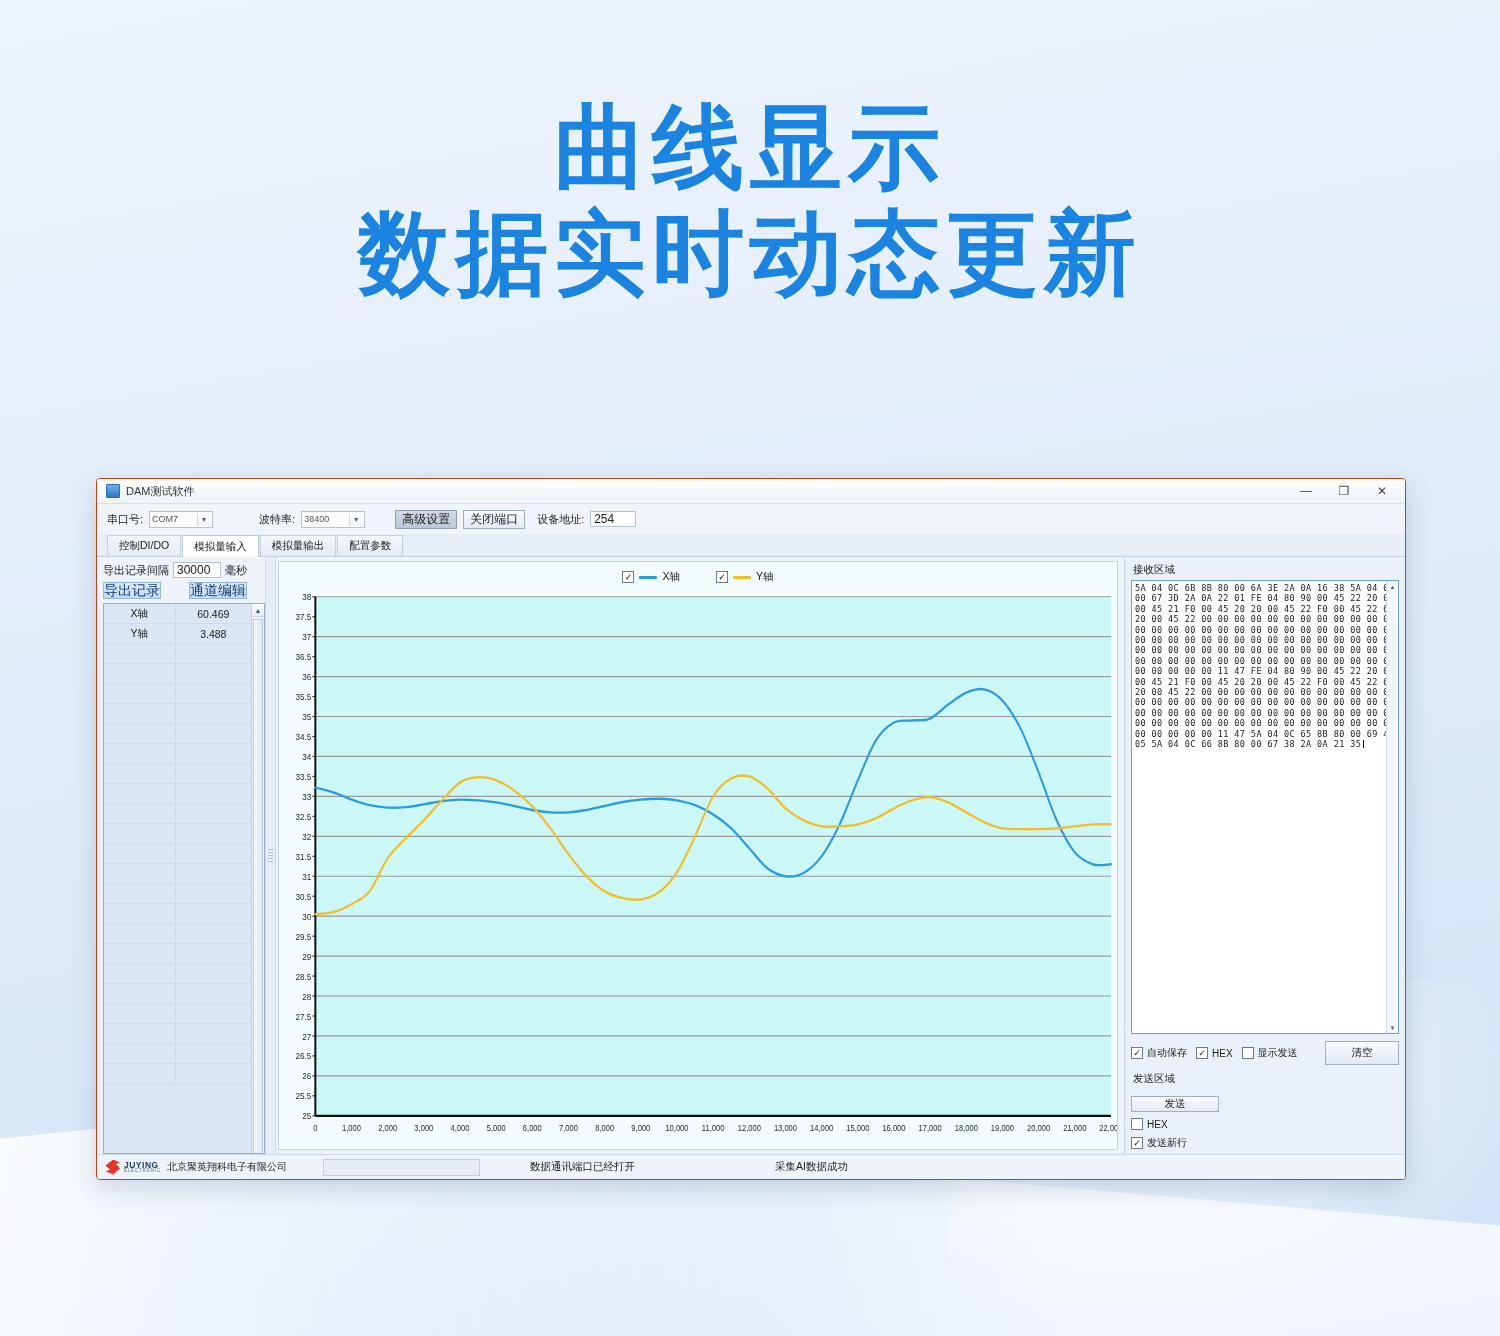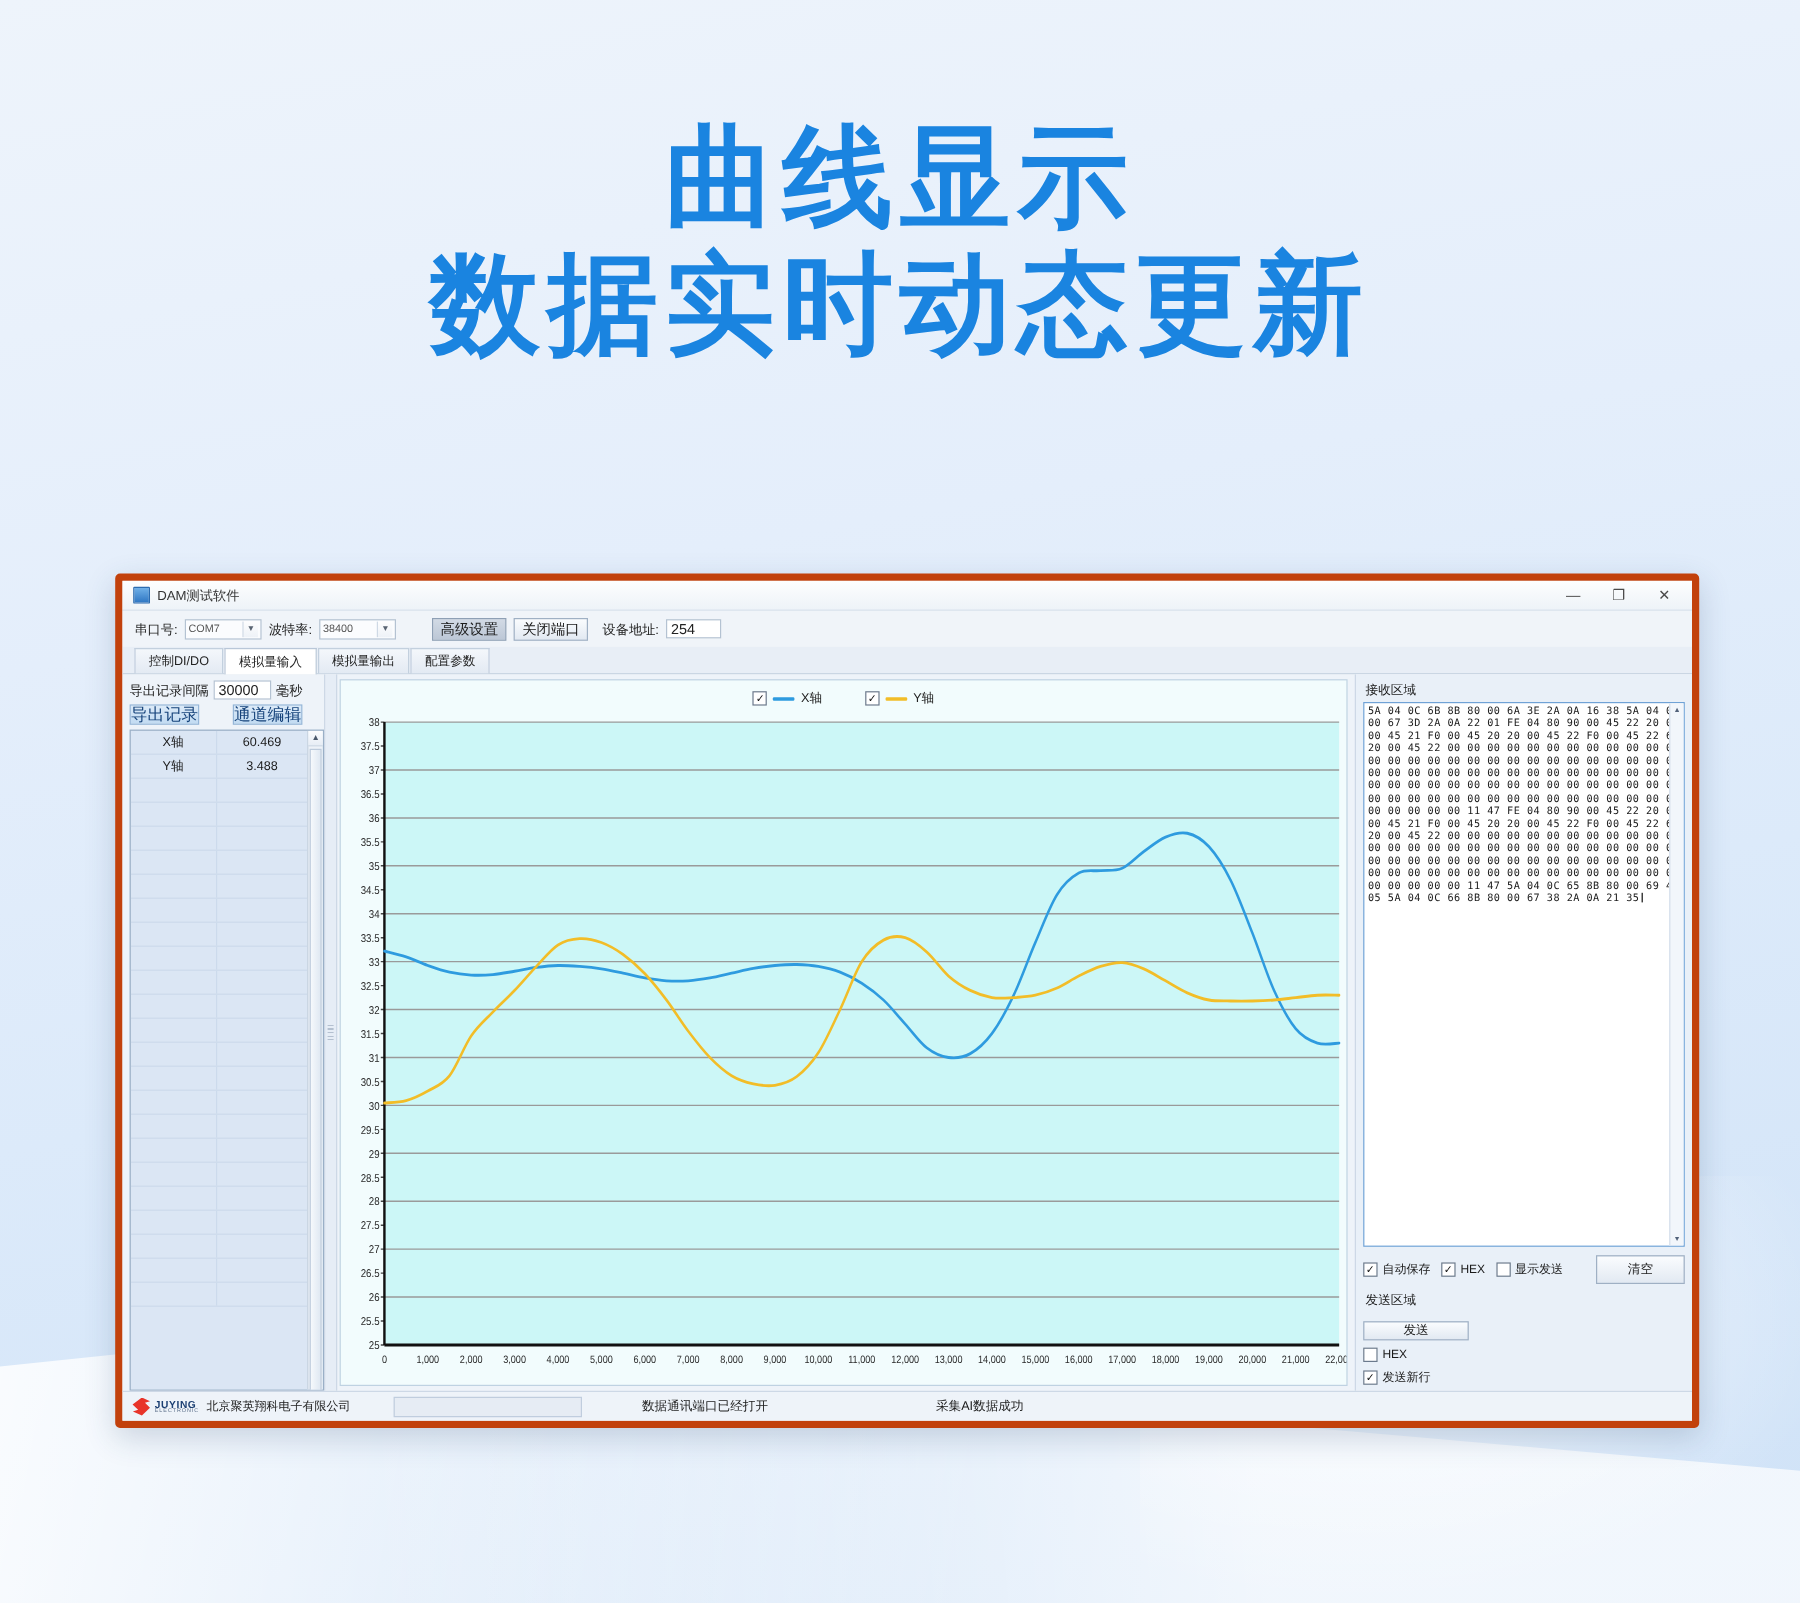"DAM测试软件" .window { border: 6px solid #c2410c -> 1px solid #c2410c }
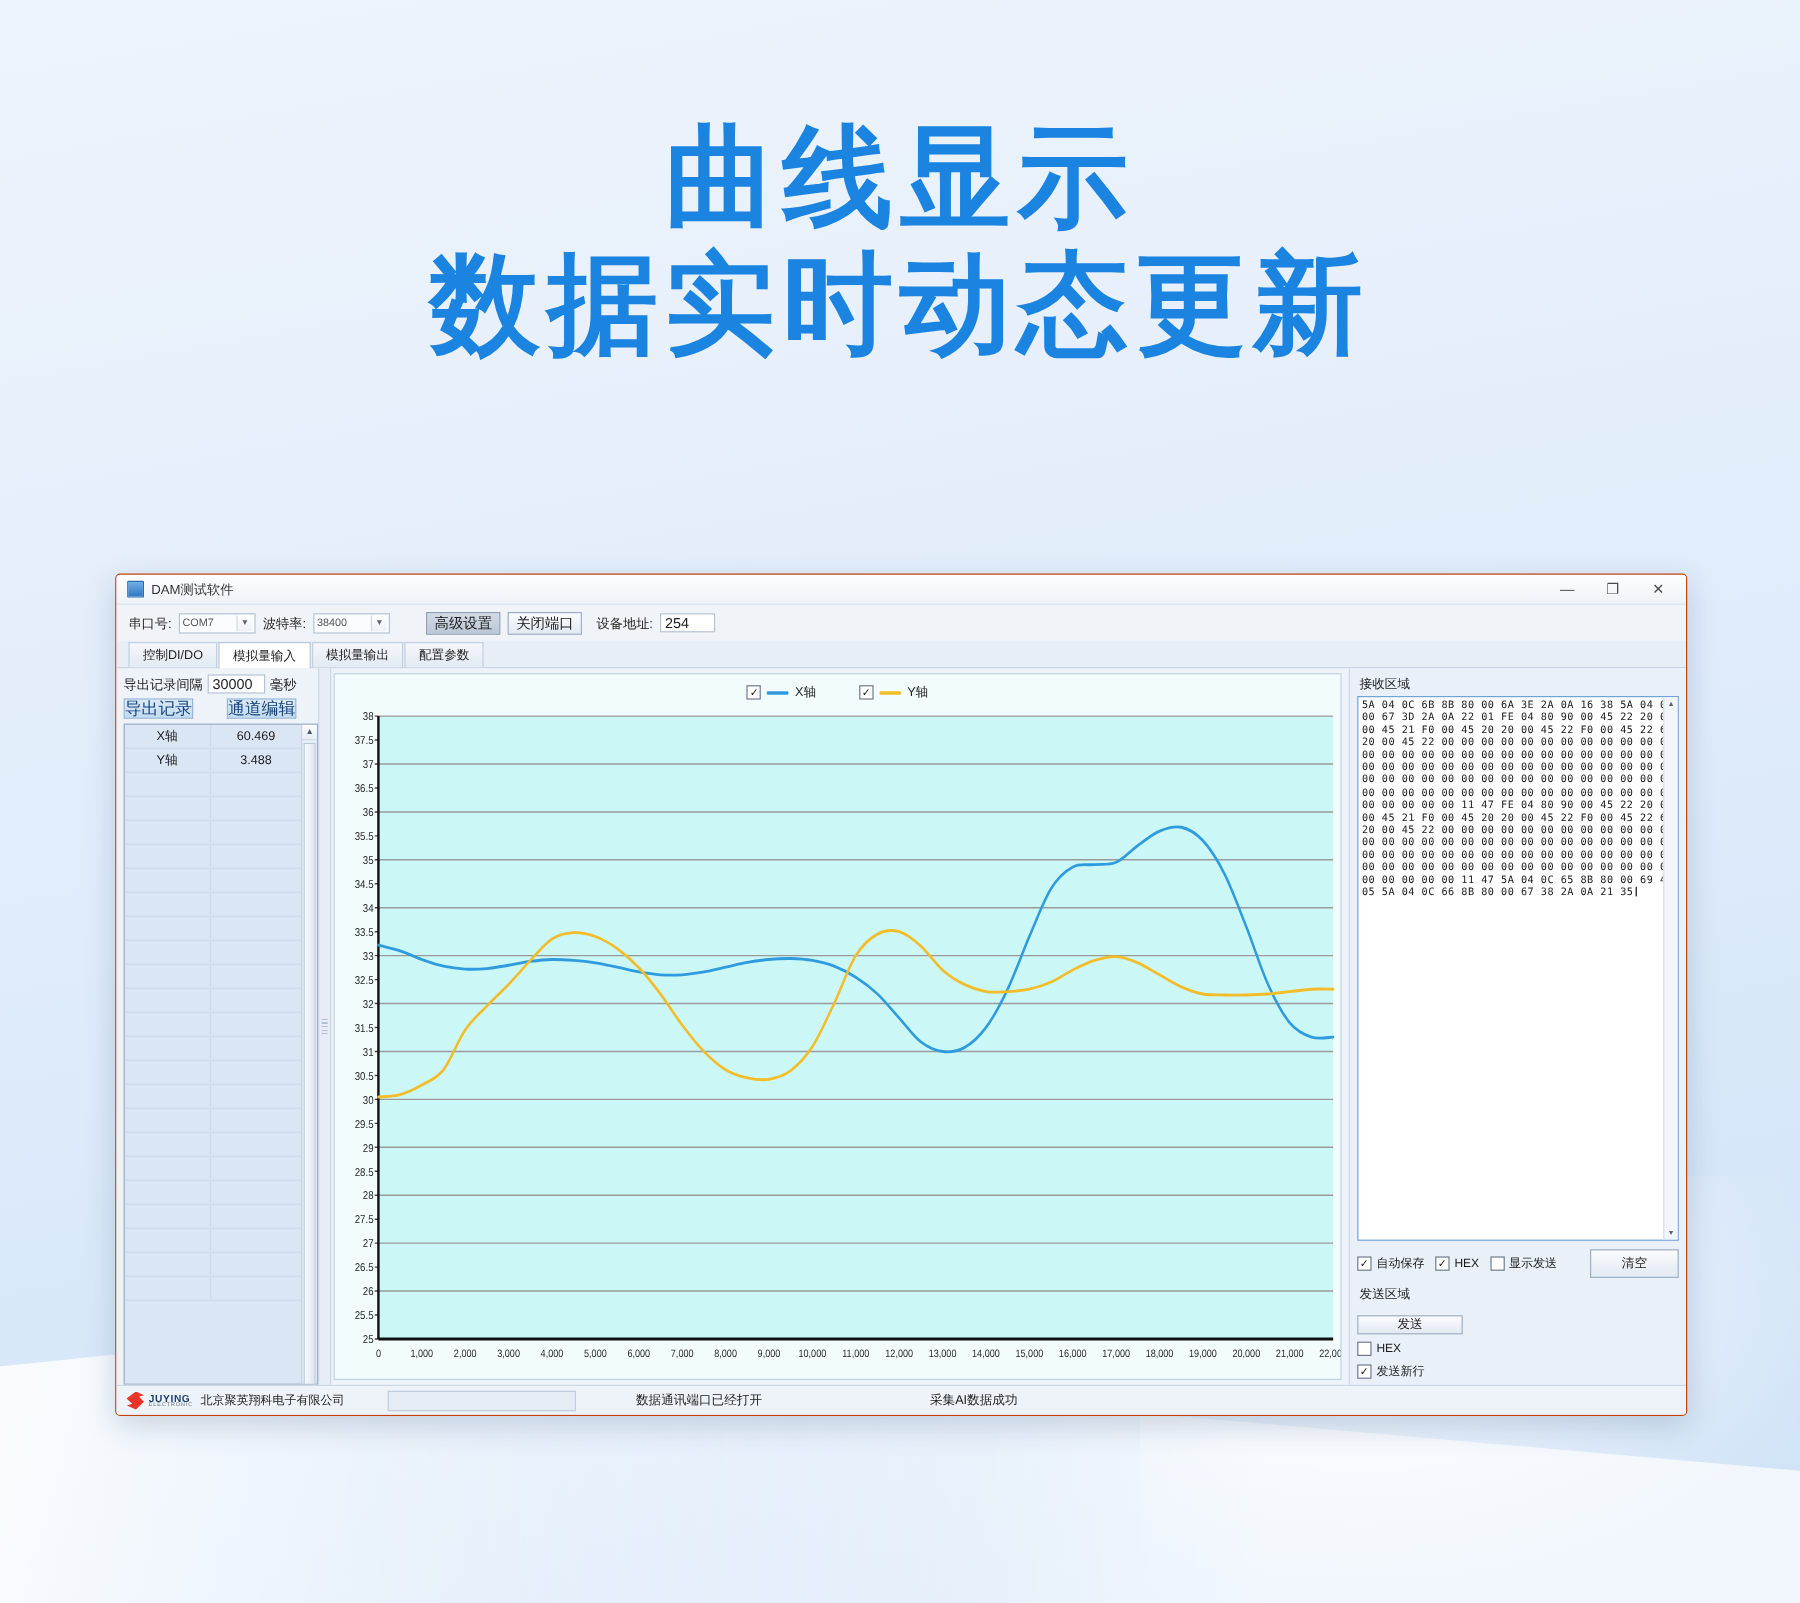"波特率:" span.lbl { margin-left: none -> 40px }
